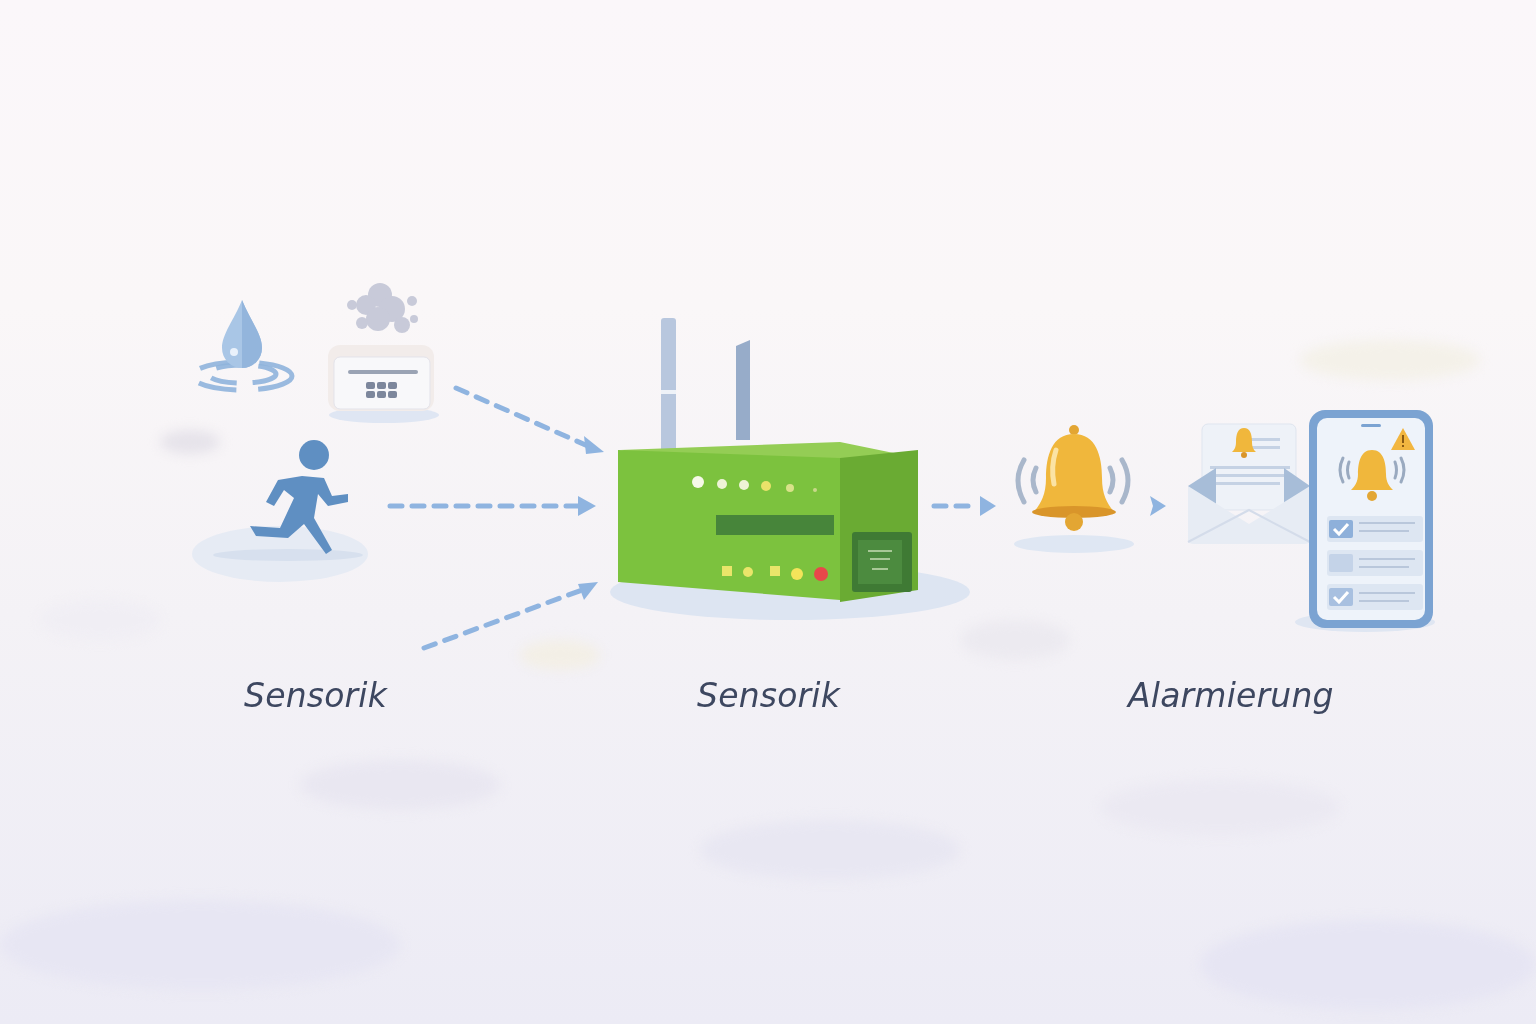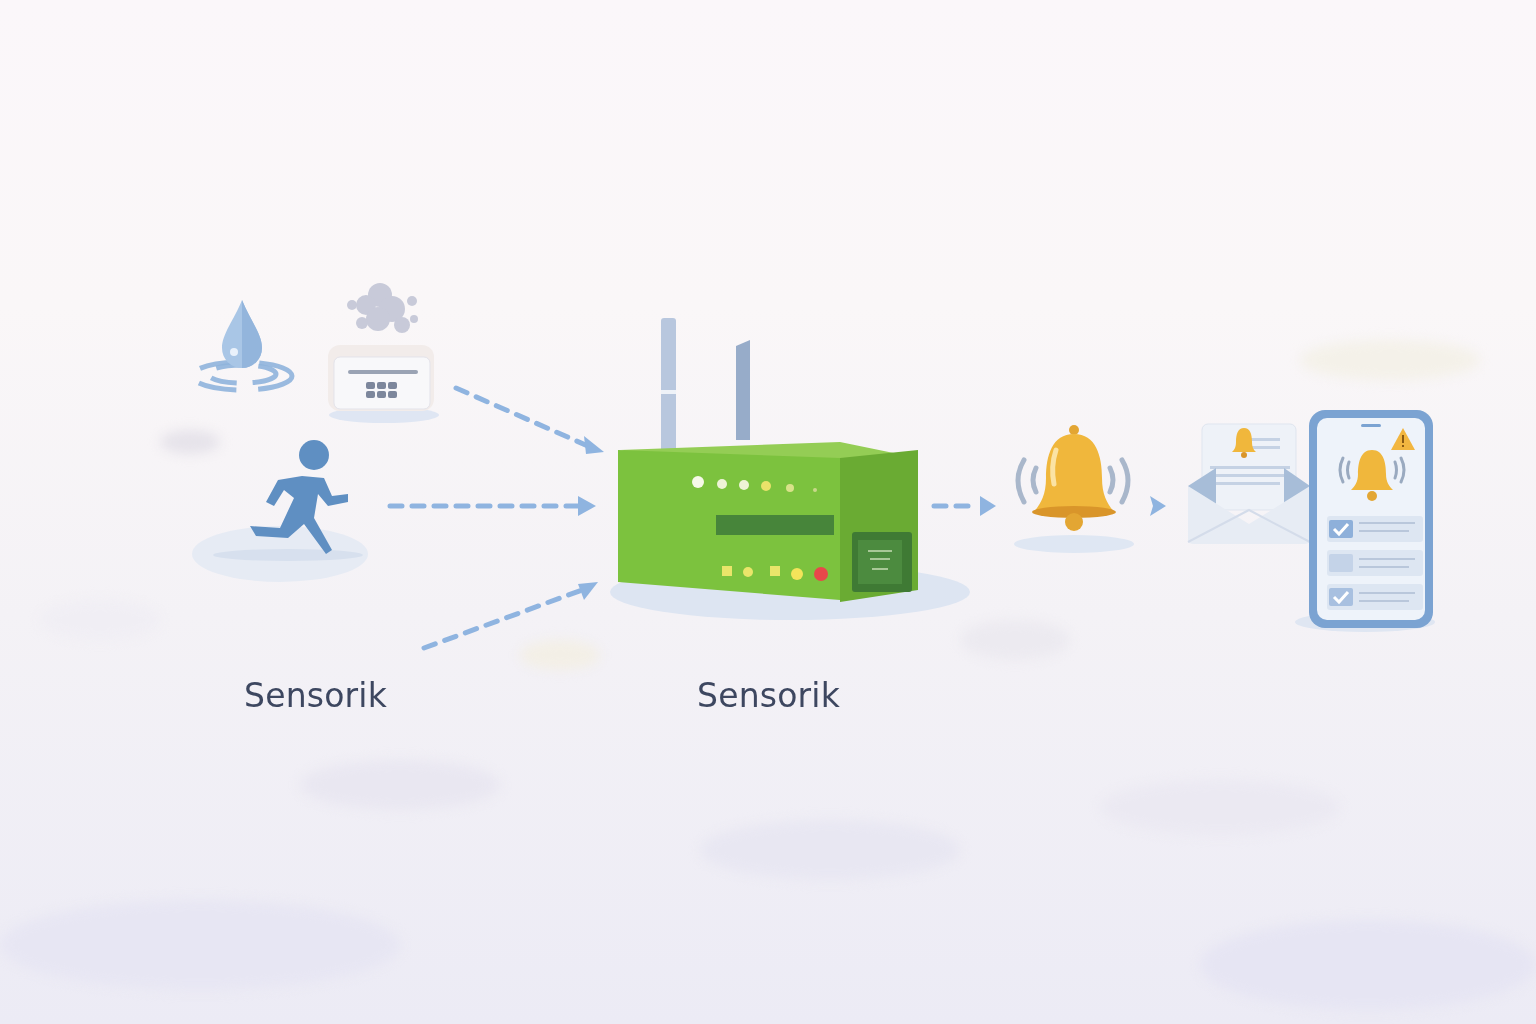"Sensorik" .label { font-style: none -> italic }
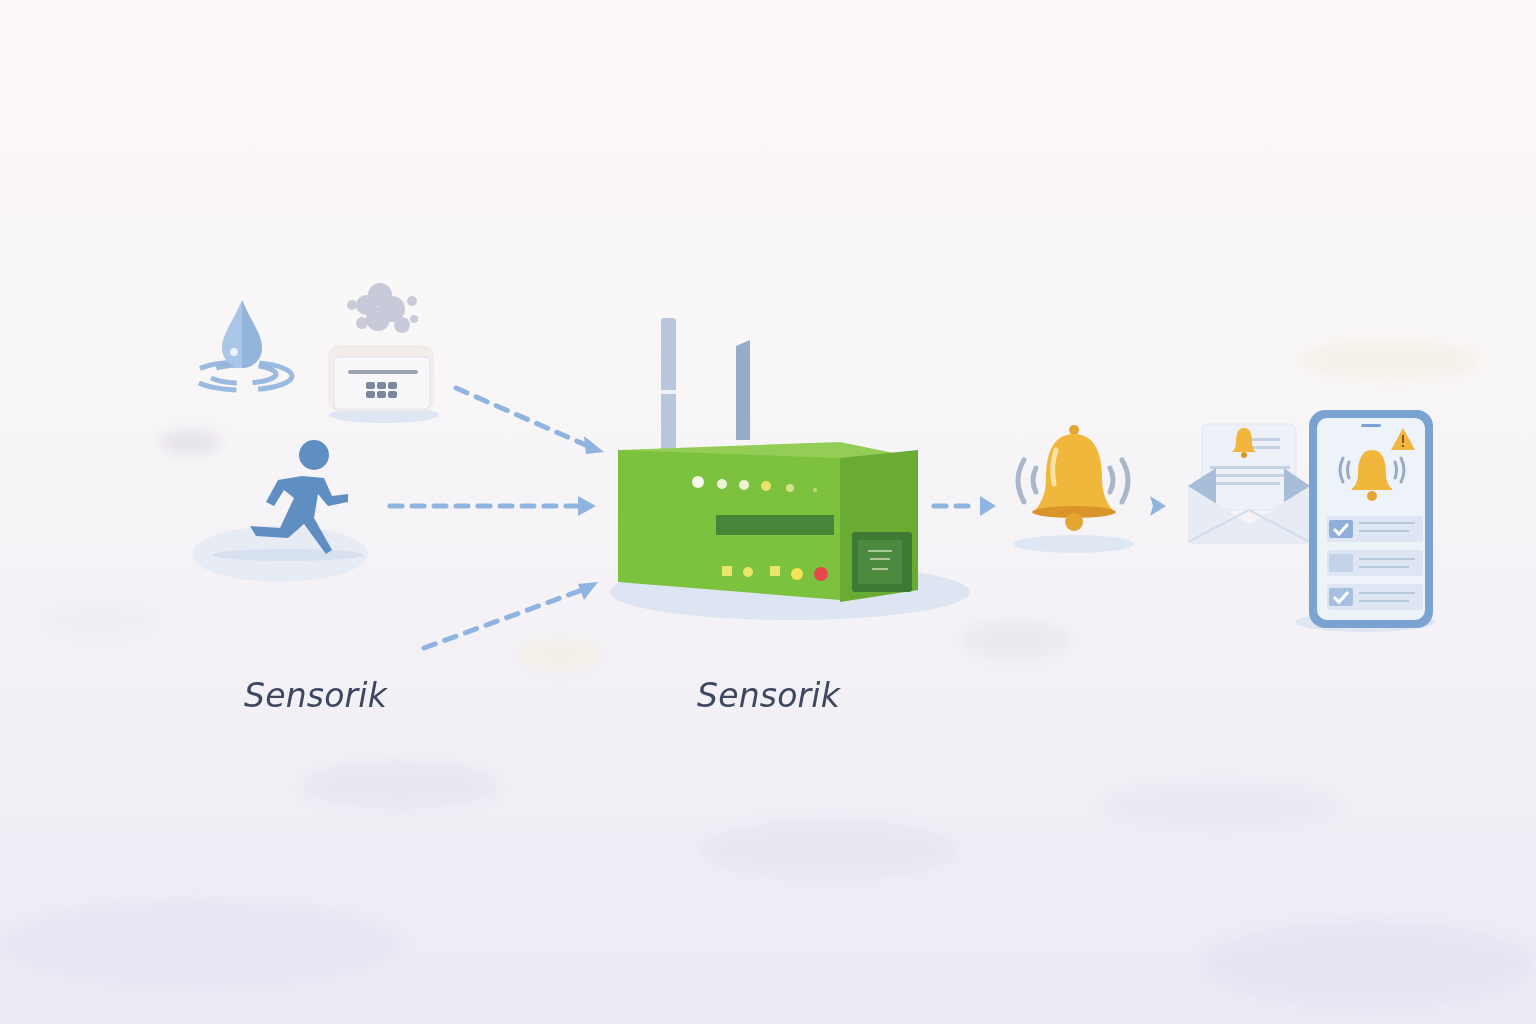"Alarmierung" div.label { html: none -> <div>Alarmierung</div> }
